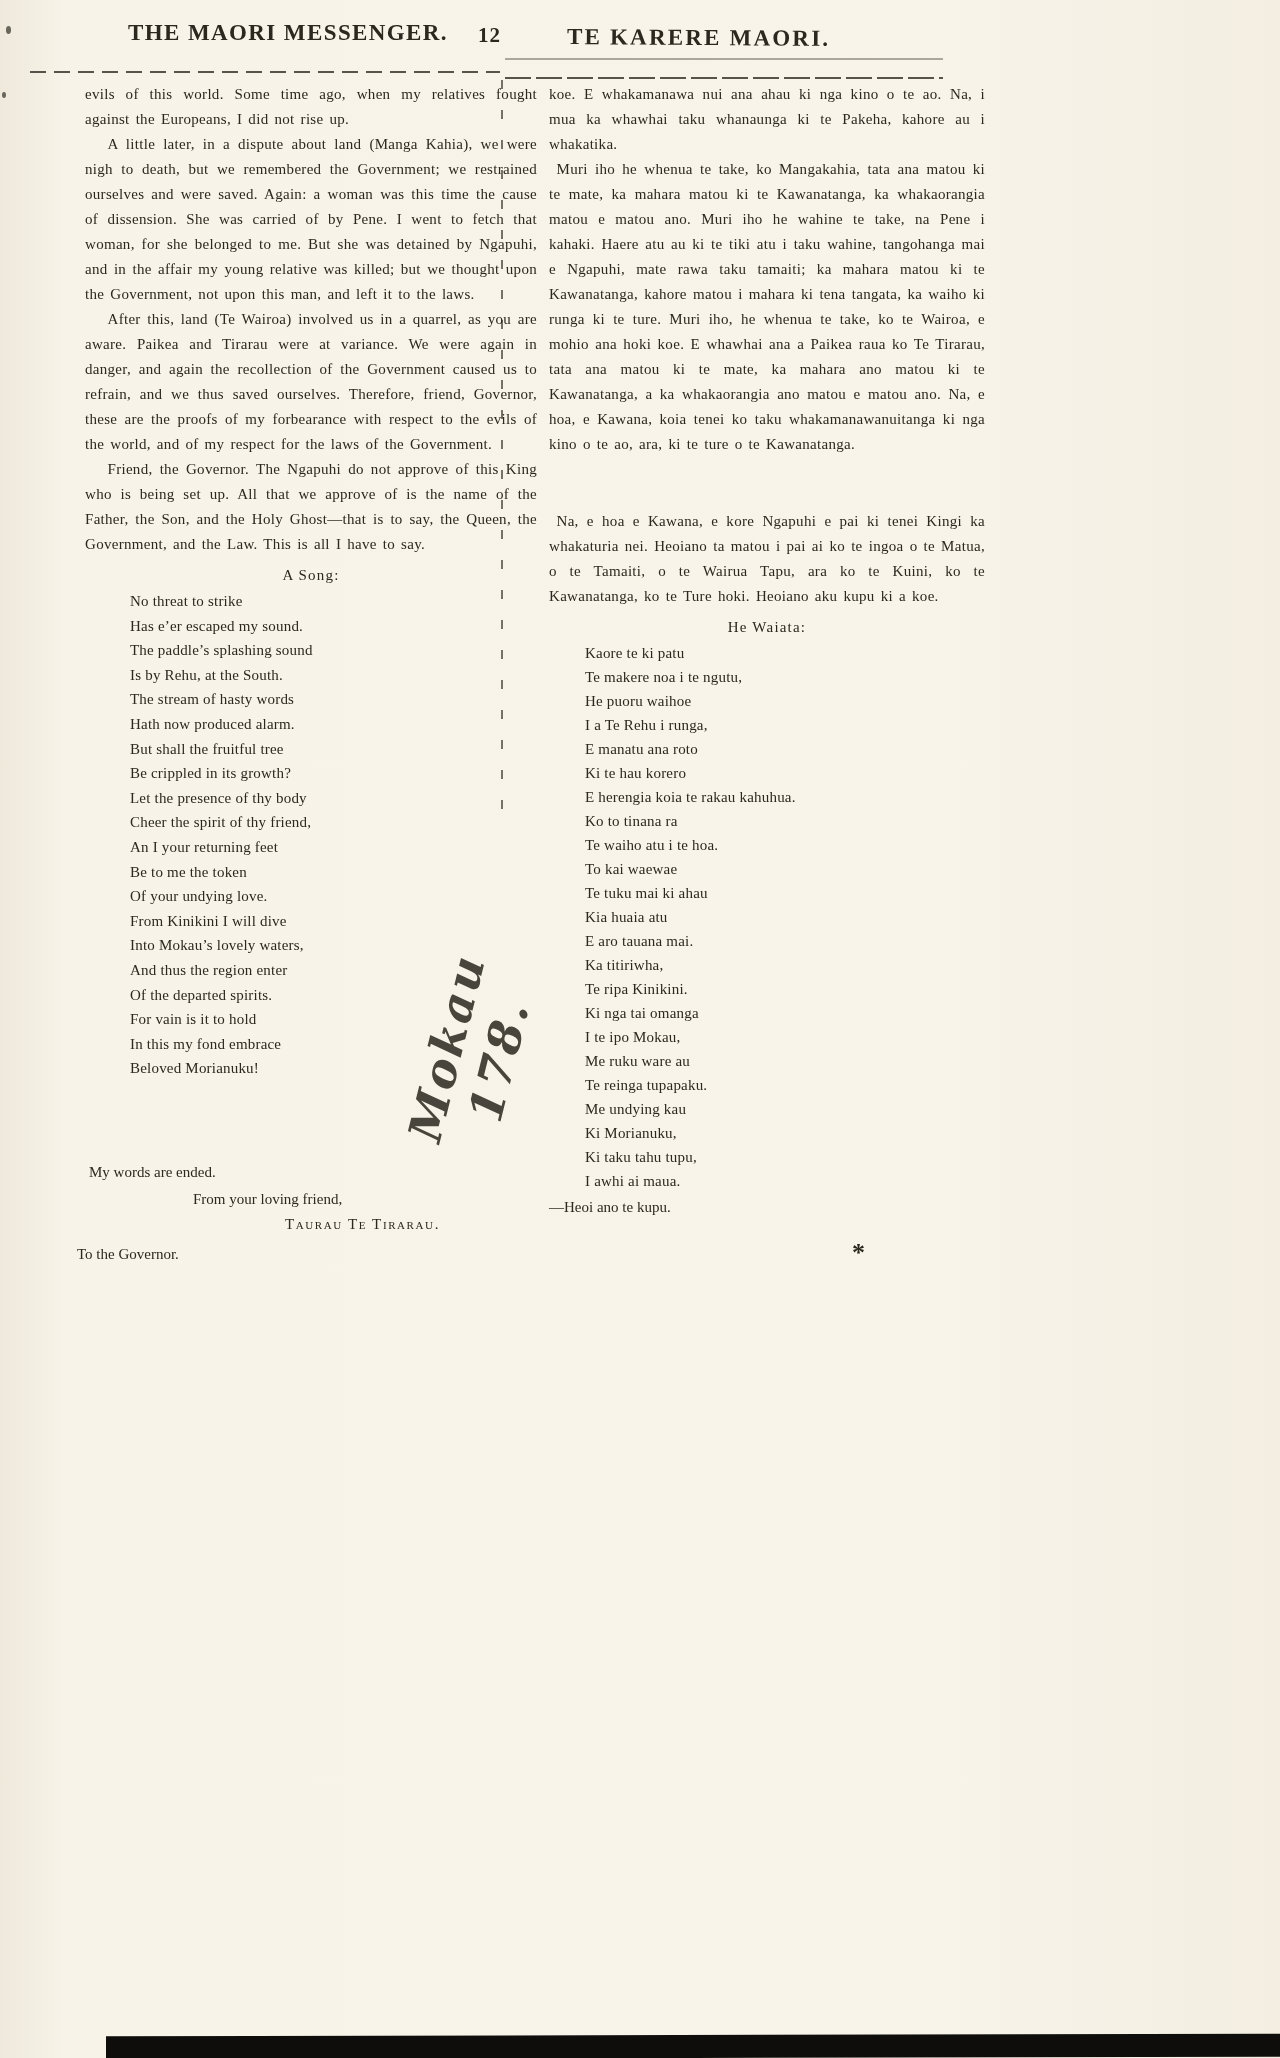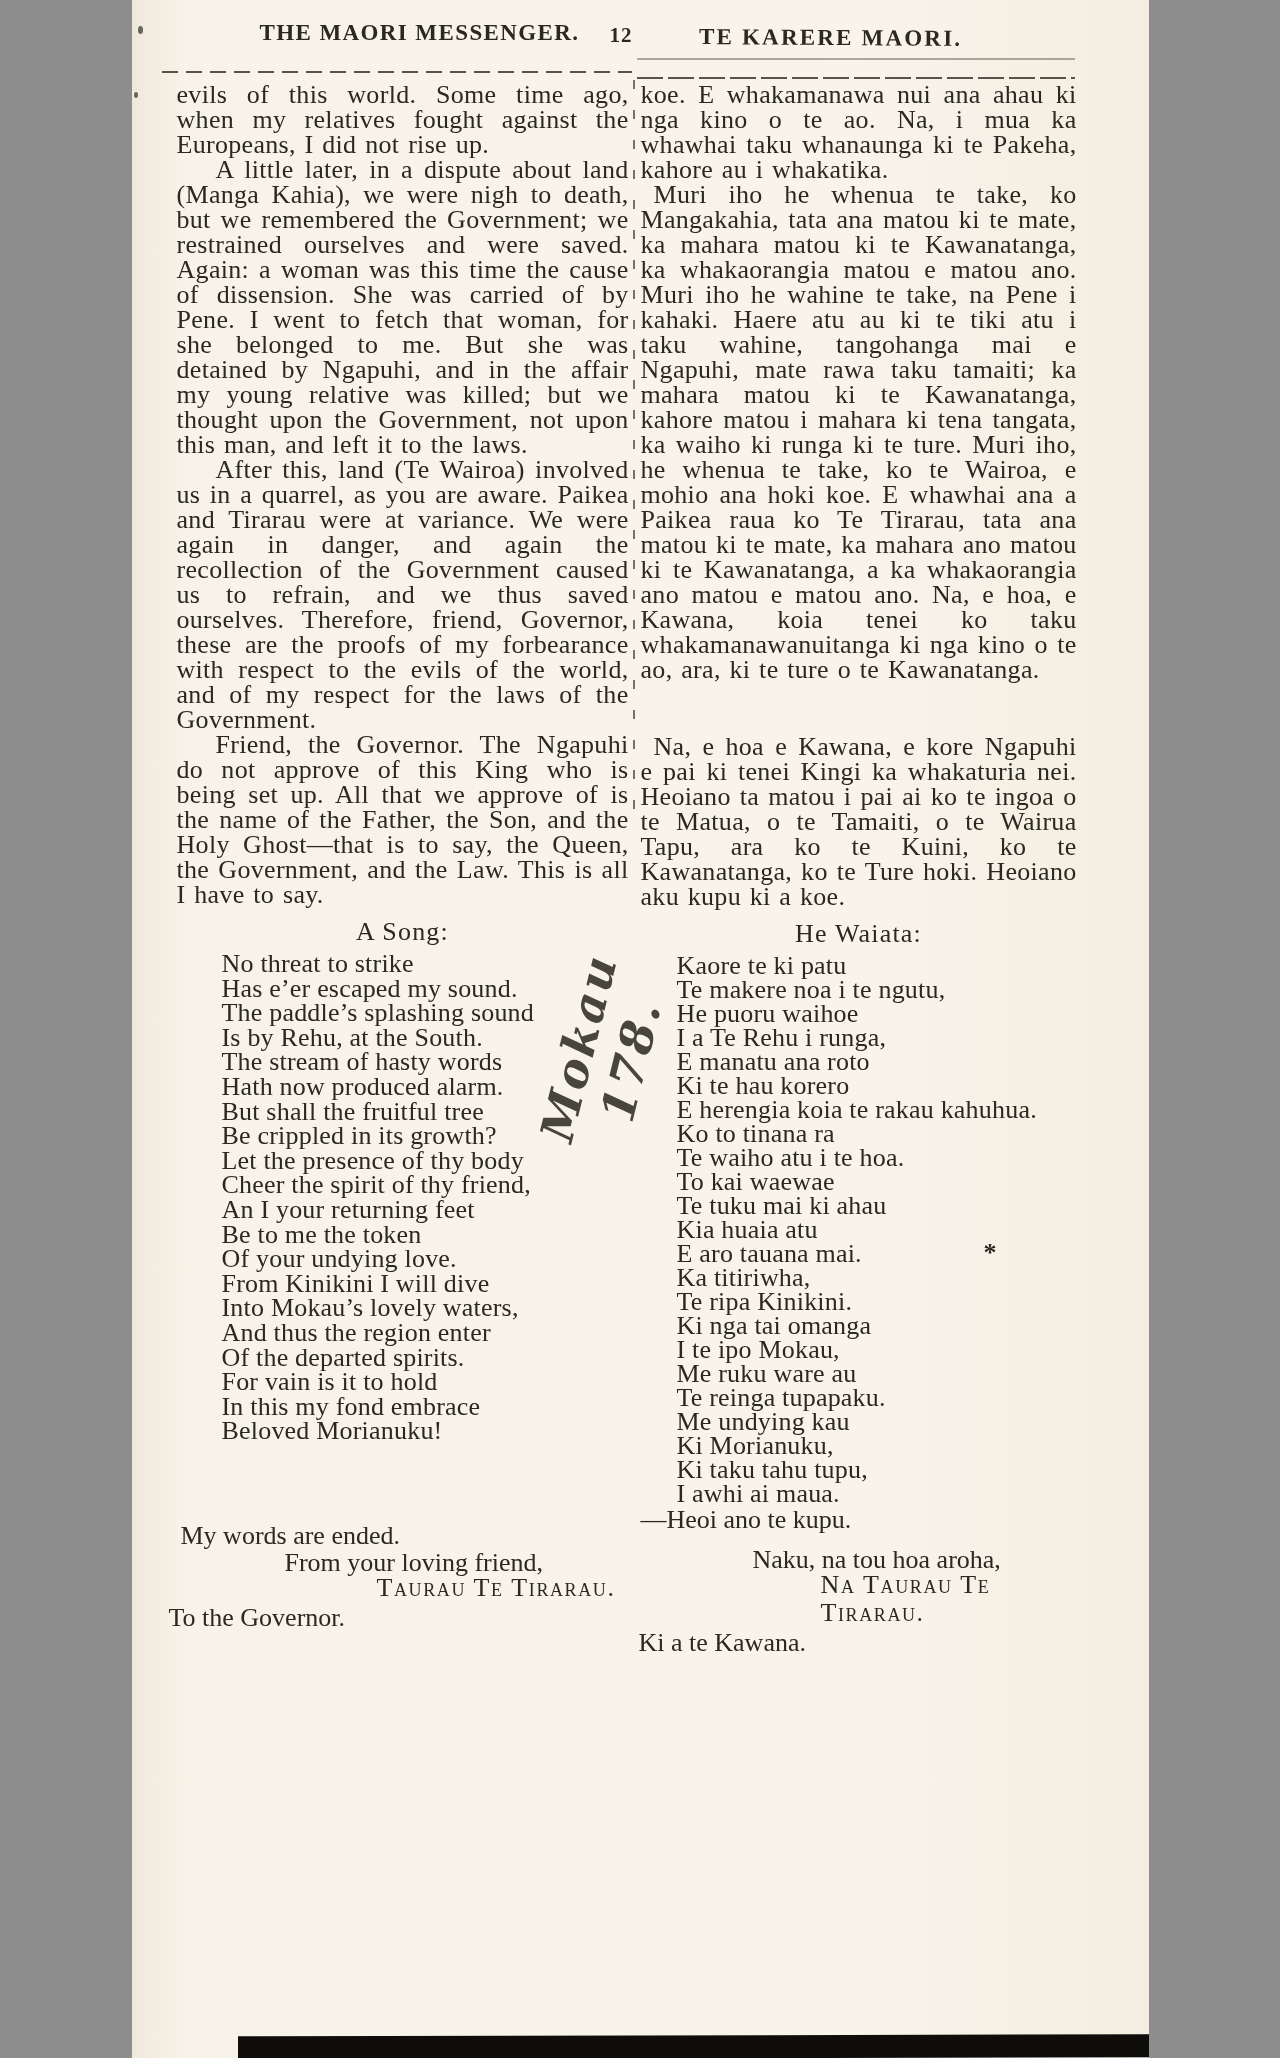"THE MAORI MESSENGER." .page { width: 1017px -> 1280px }
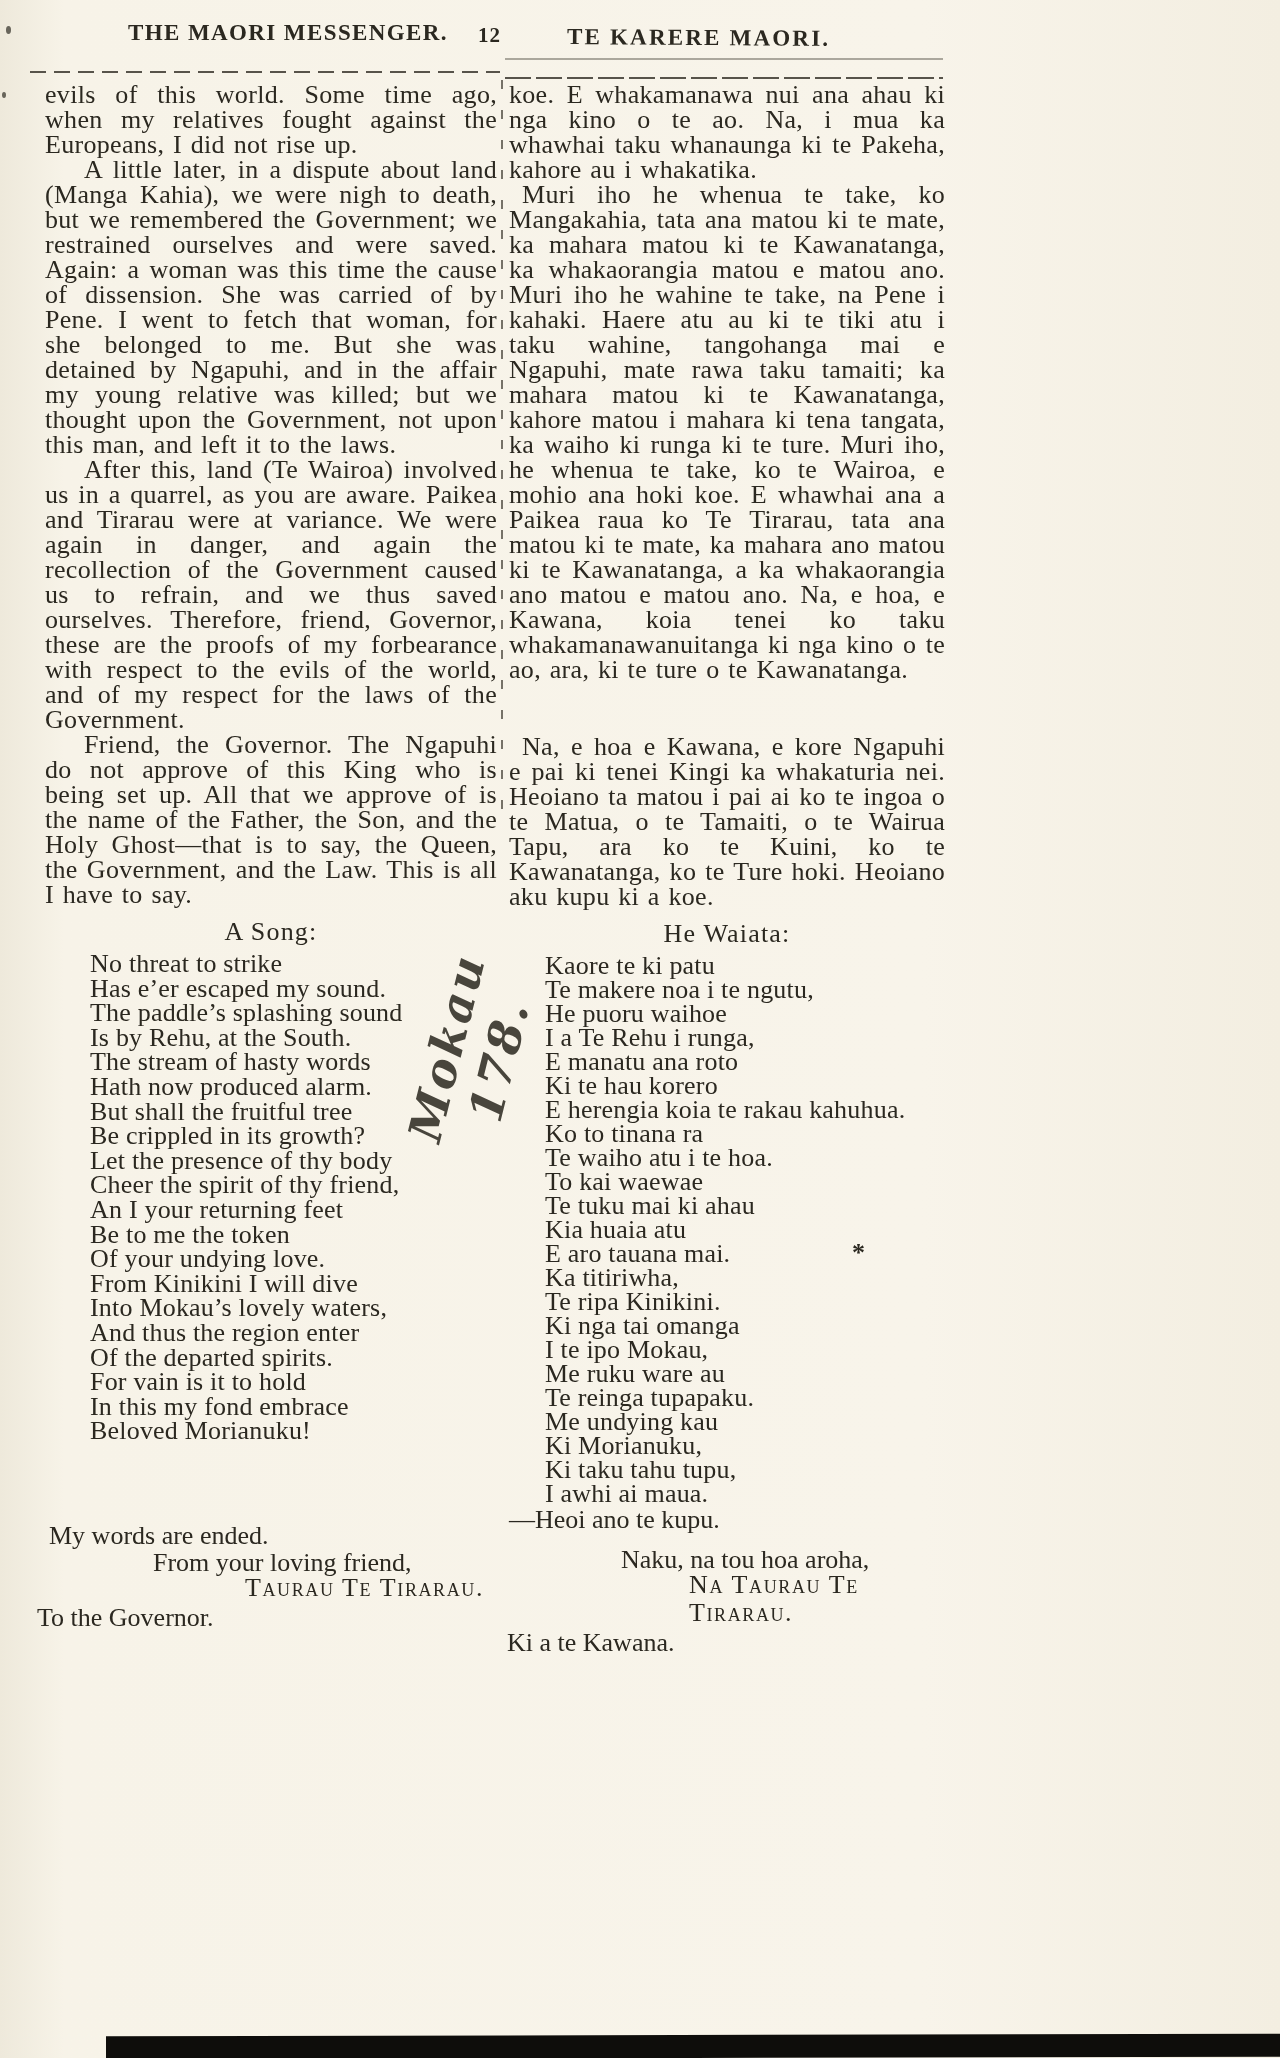"evils of this world. Some" .col { font-size: 26px -> 15px; margin-left: none -> 40px }
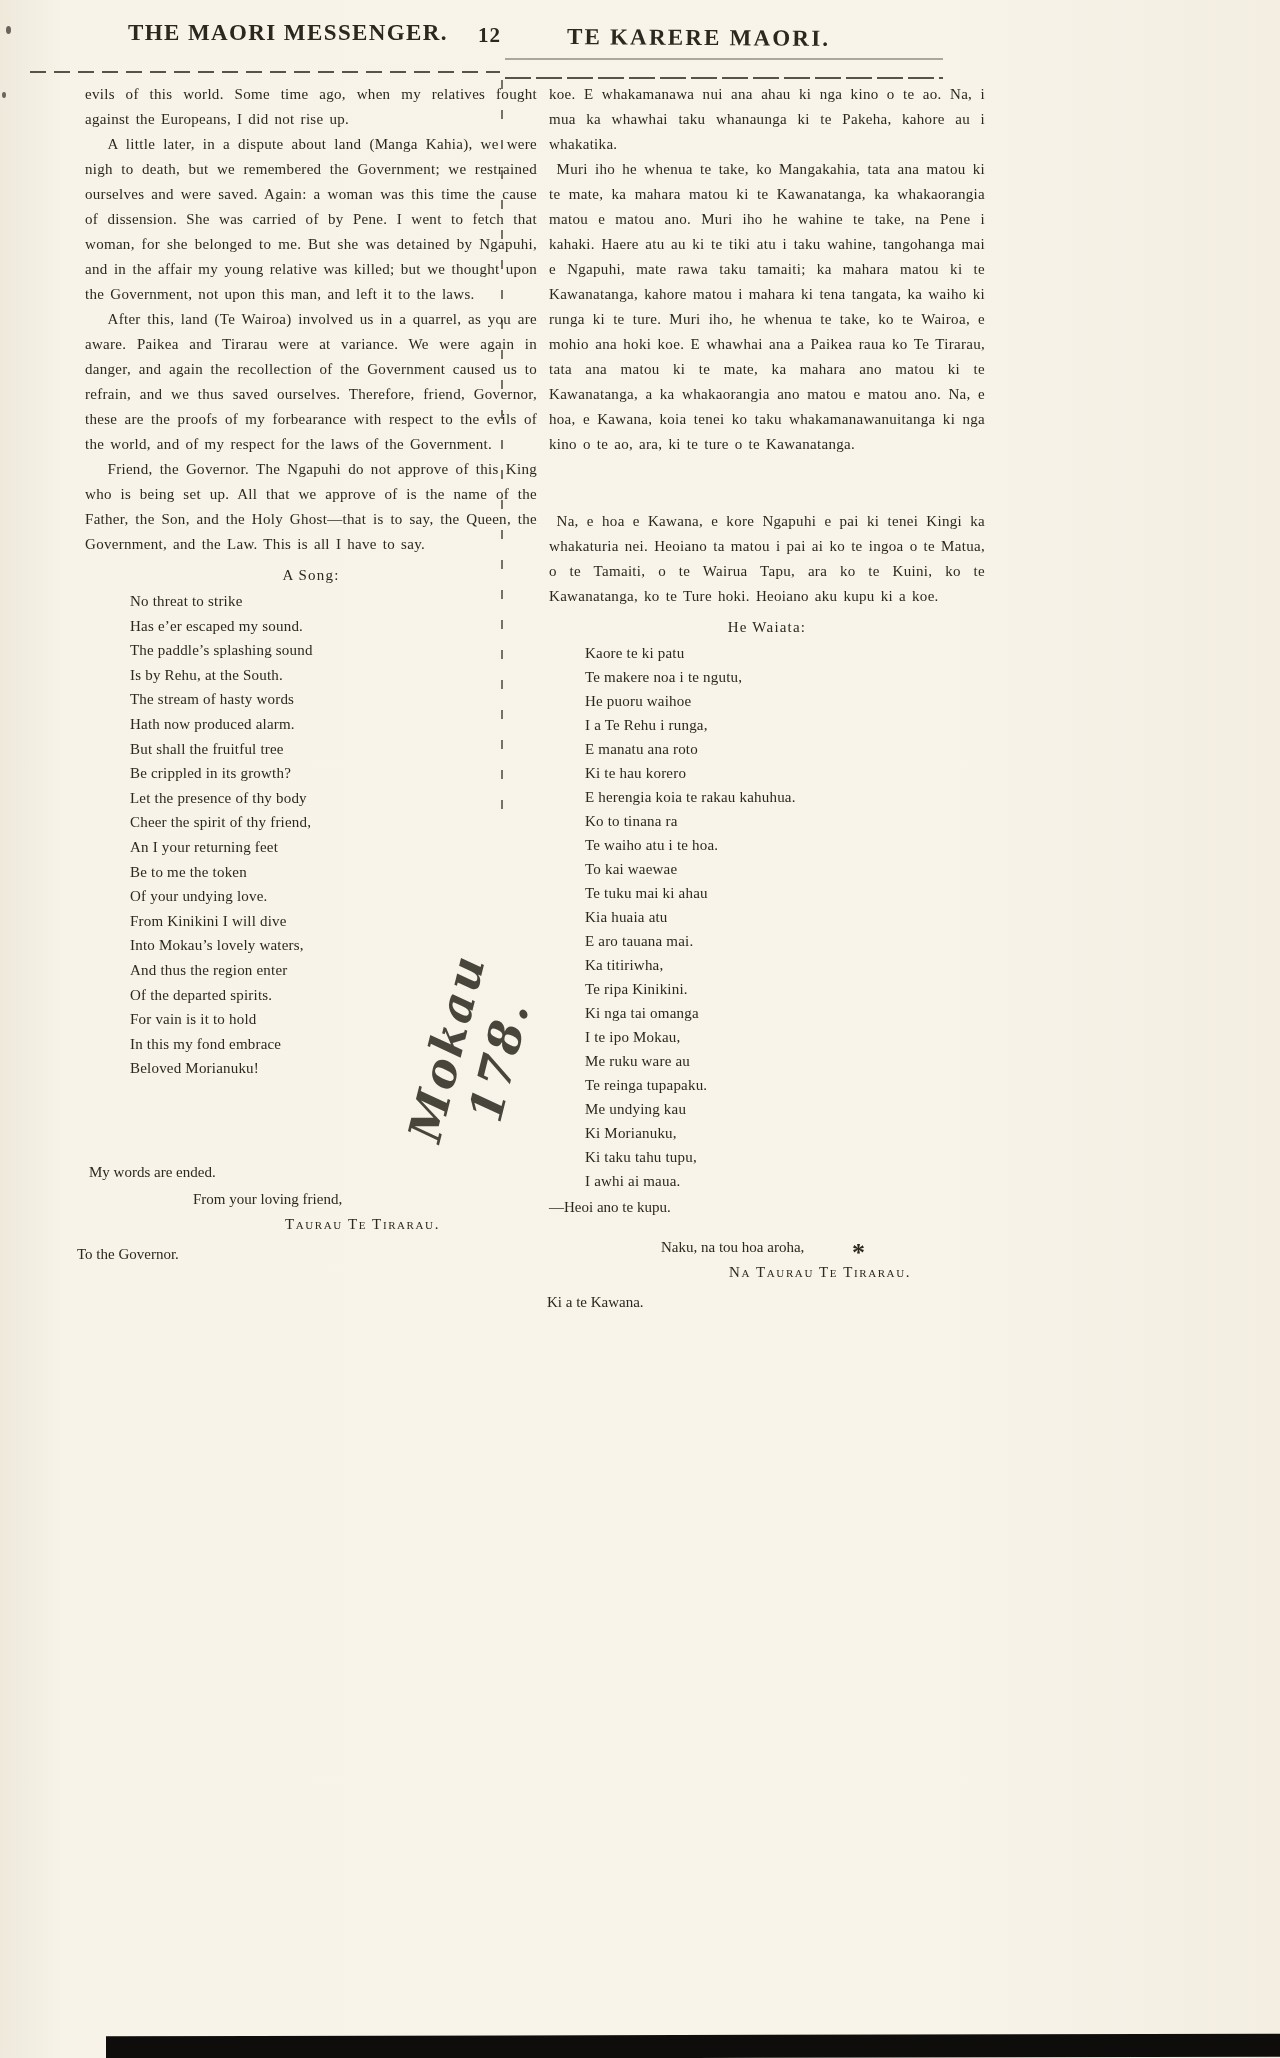"Naku, na tou hoa aroha," div.closing-right { html: <div> <div>Naku, na tou hoa aroha,</div> <div>Na Taurau Te Tirarau.</div> <div>Ki a te Kawana.</div> </div> -> none }
